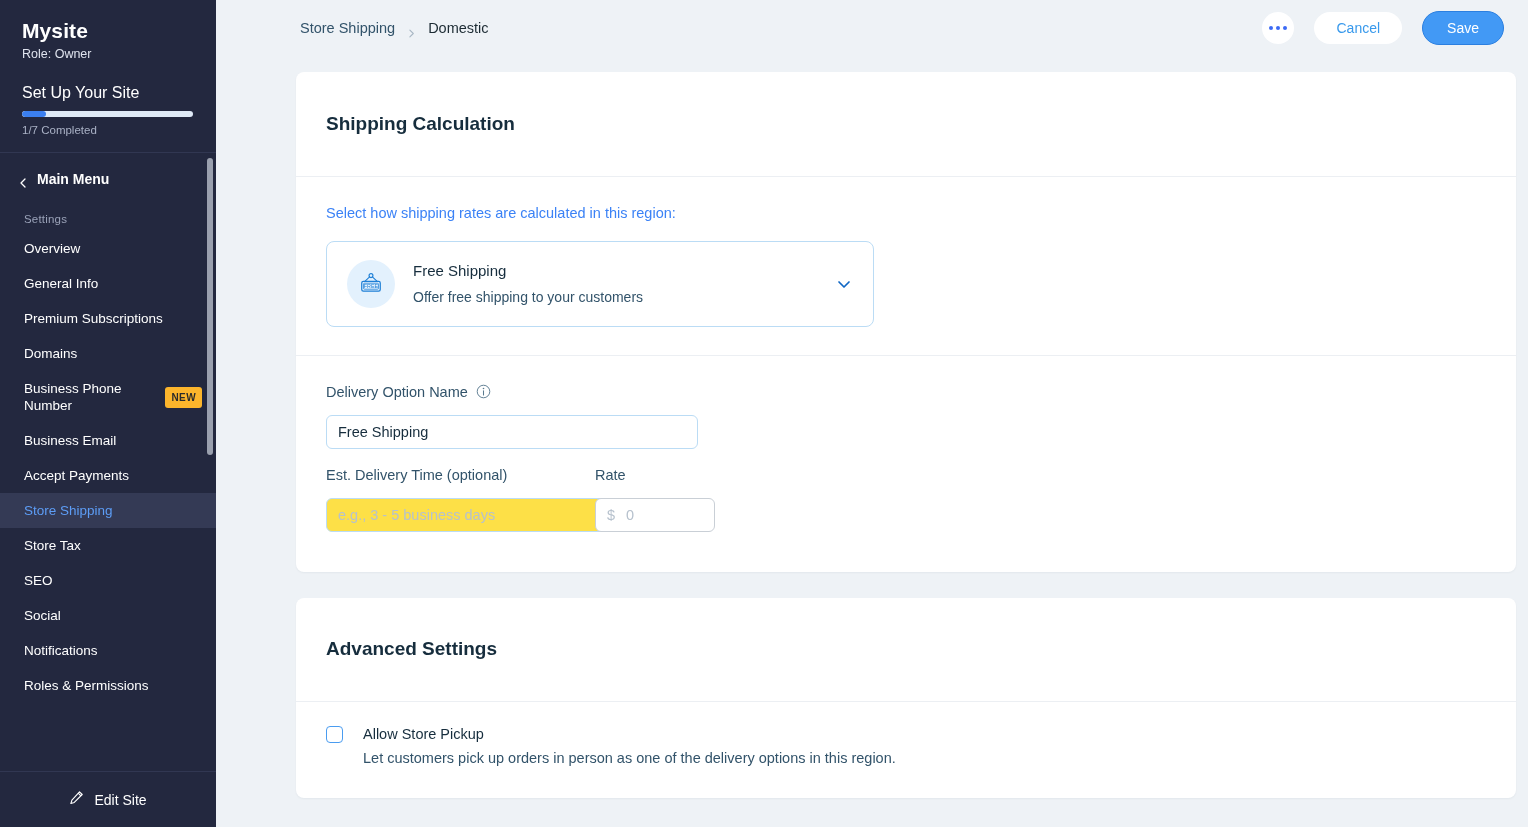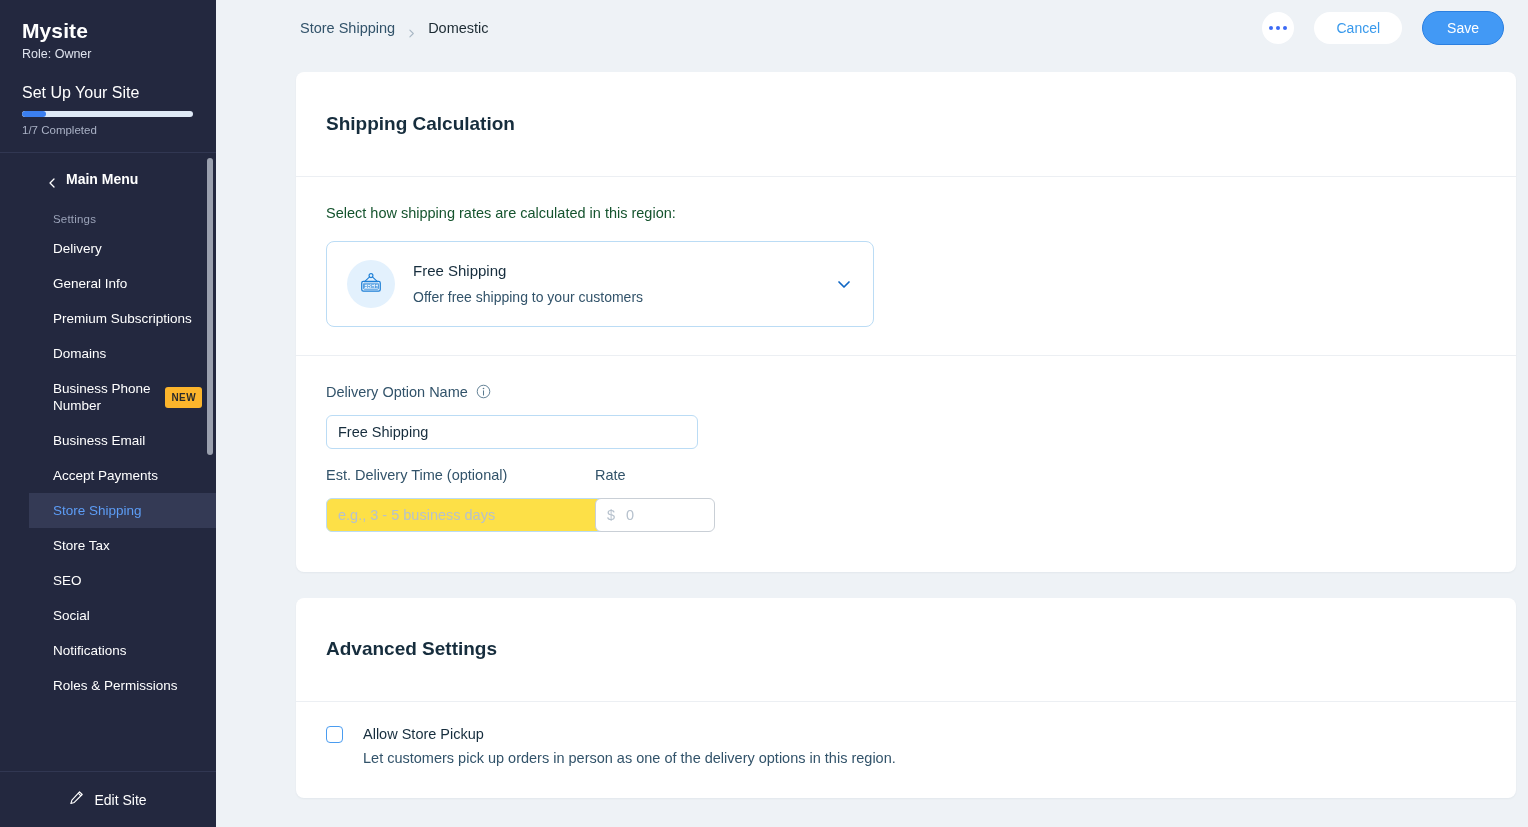"Main Menu" .sb-scroll { margin-left: 29px -> none }
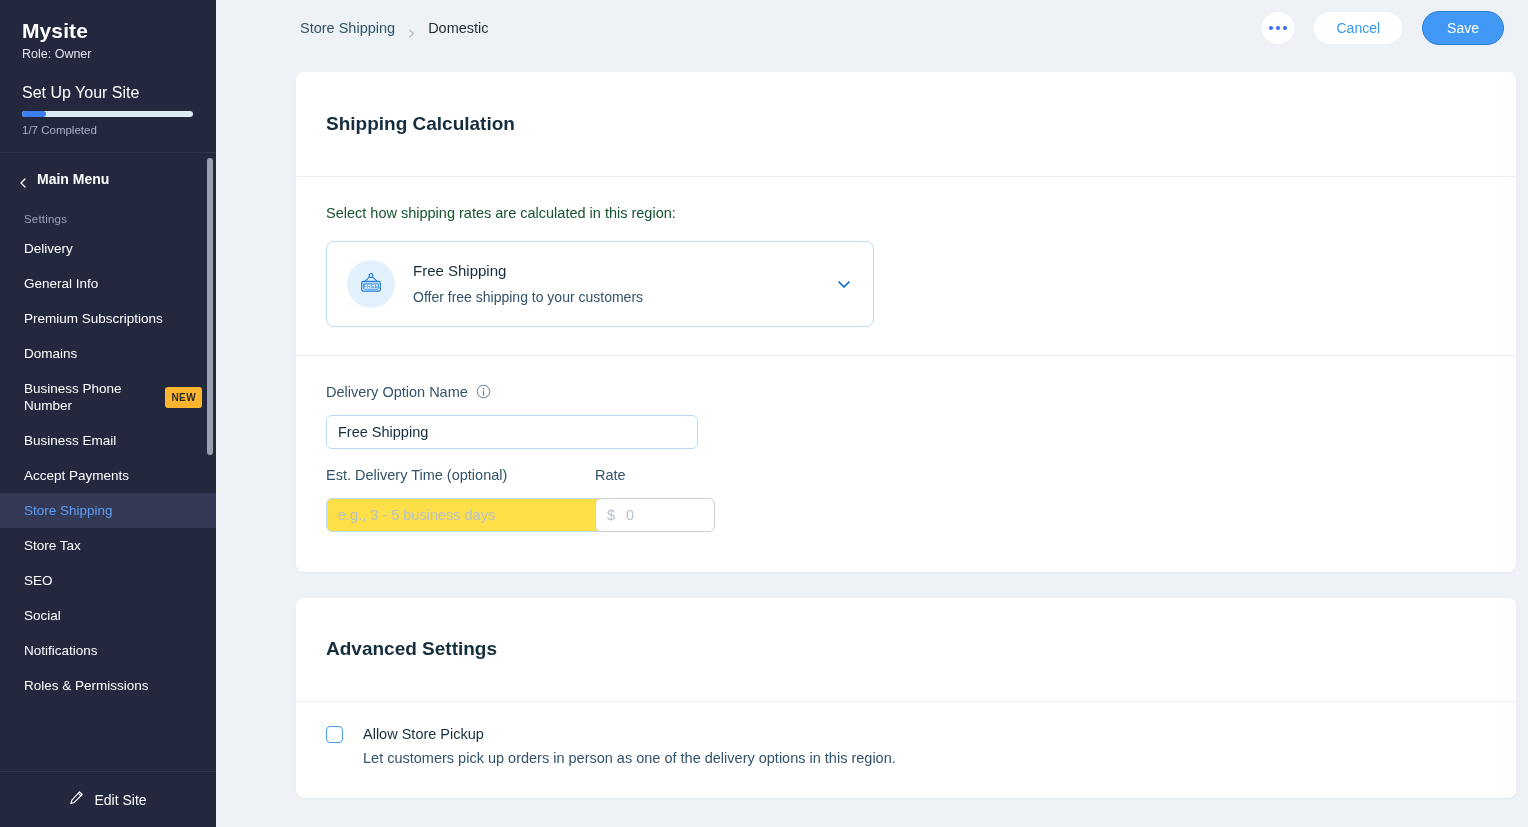"Select how shipping rates are" .select-label { color: #14532d -> #3b82f6 }
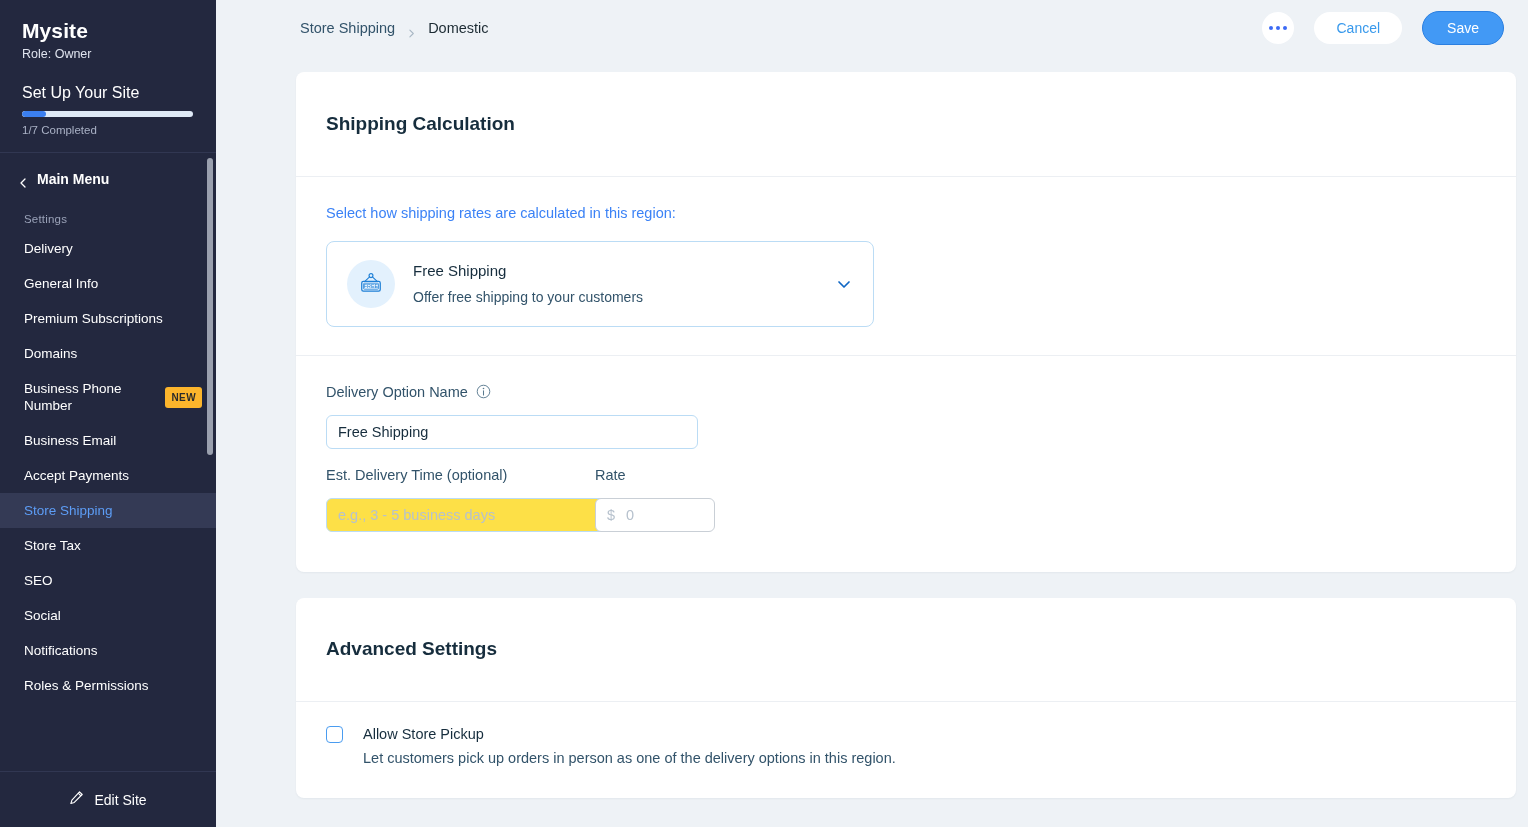"Delivery" span.nav-label { text: Delivery -> Overview }
